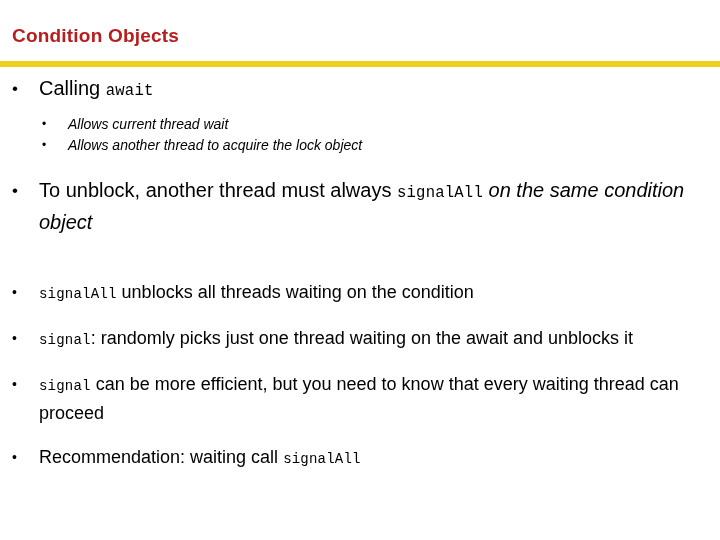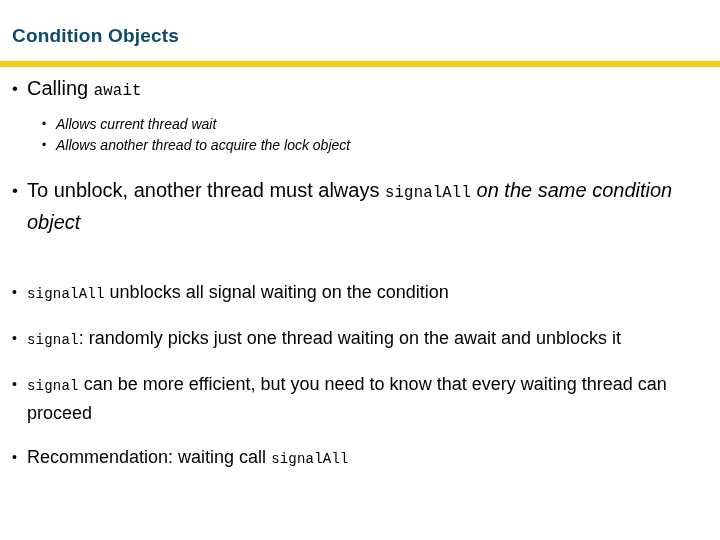"Condition Objects" div.slide-title { color: #0c4a6e -> #b91c1c }
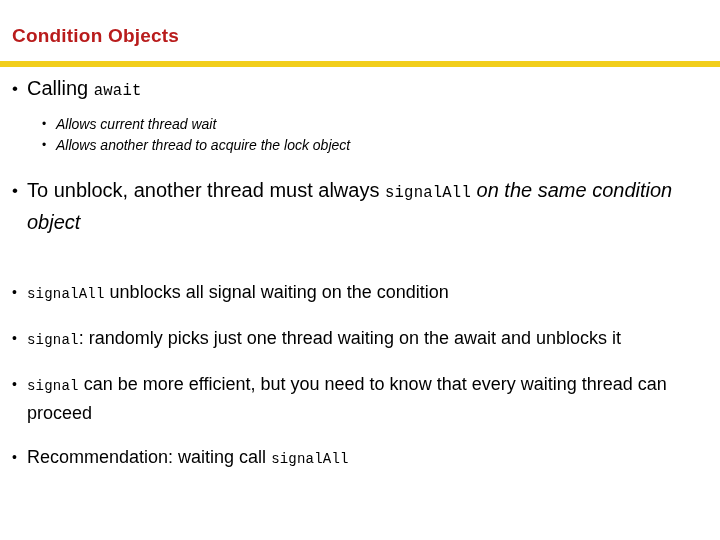"Calling await" .bullet-text { margin-left: none -> 12px }
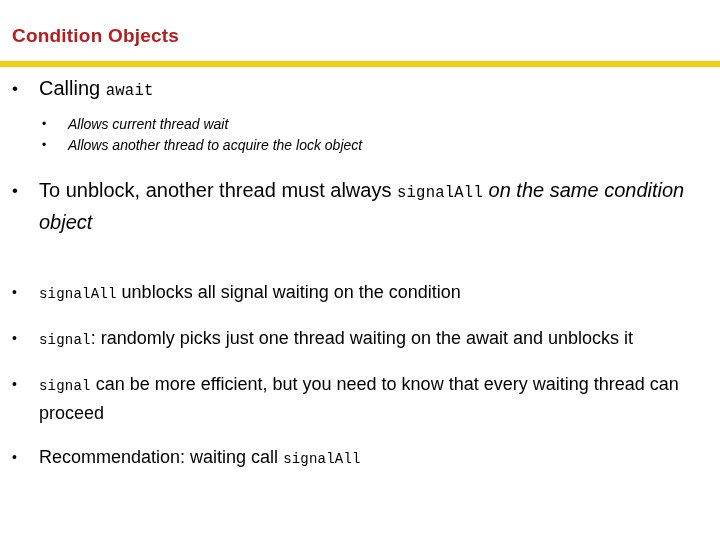"unblocks all signal waiting on" span { text: signal -> threads }
